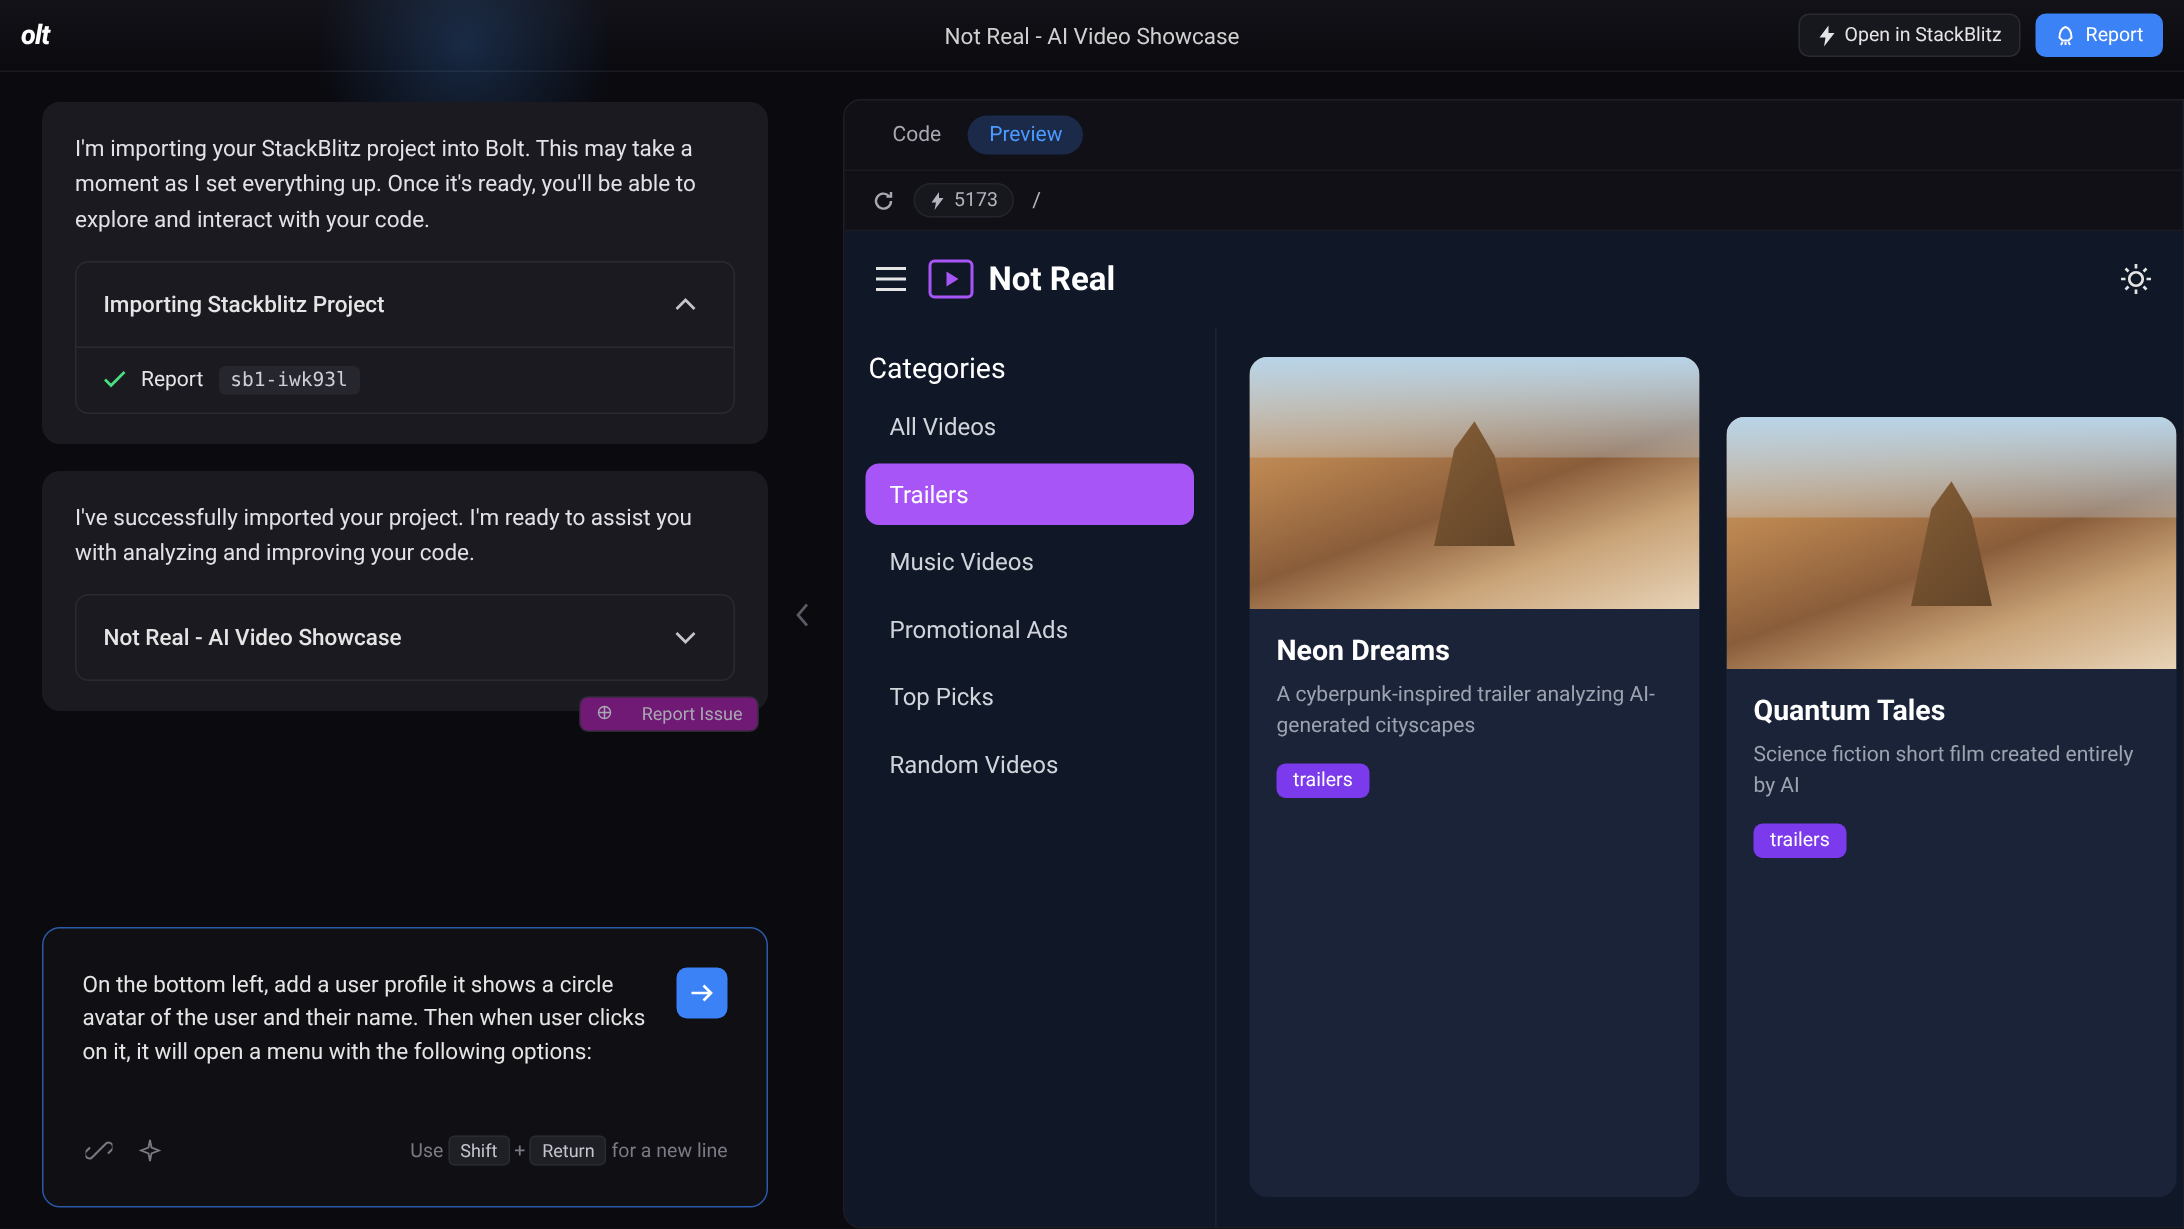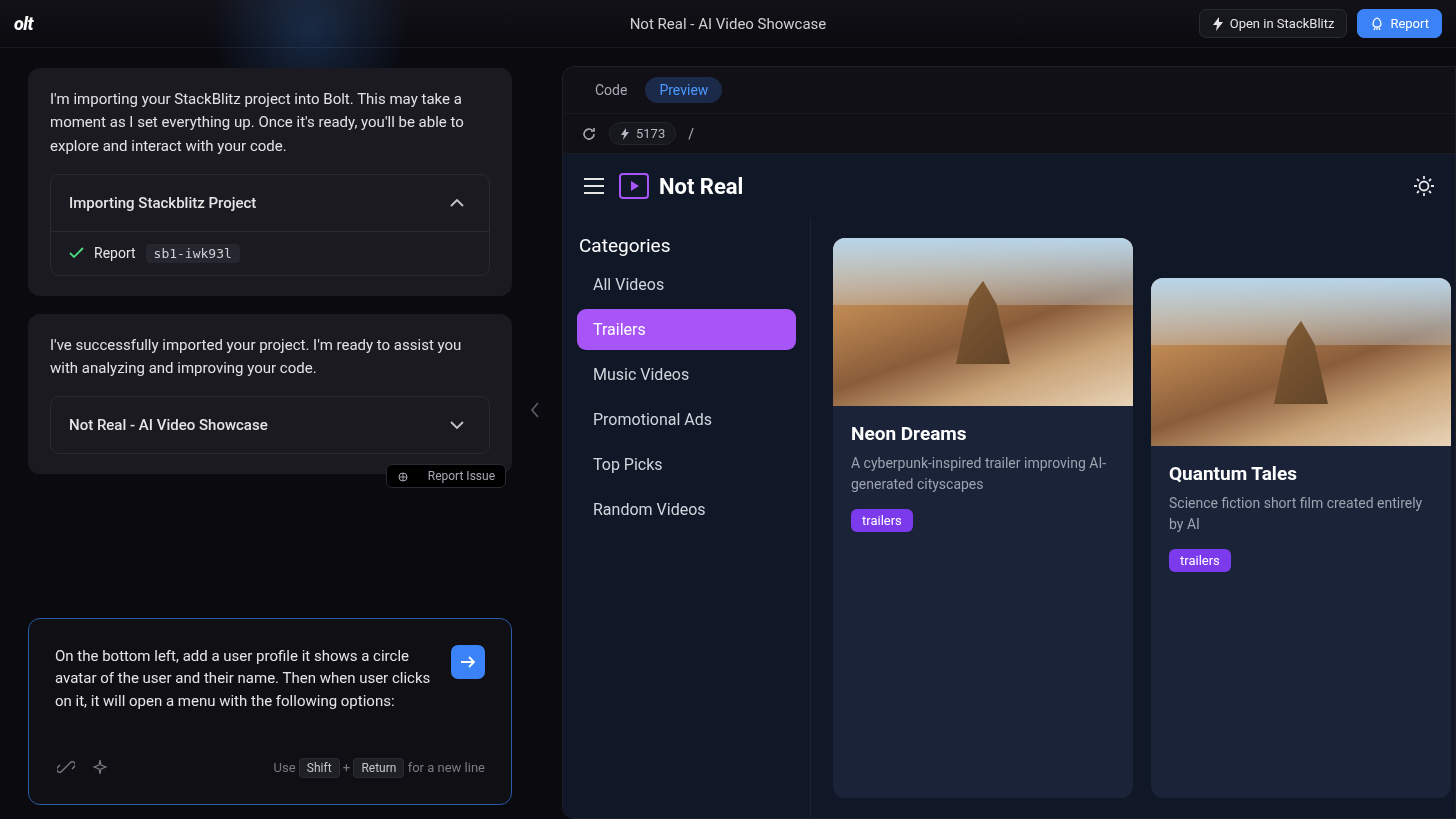"A cyberpunk-inspired trailer improving" div.card-desc { text: improving -> analyzing }
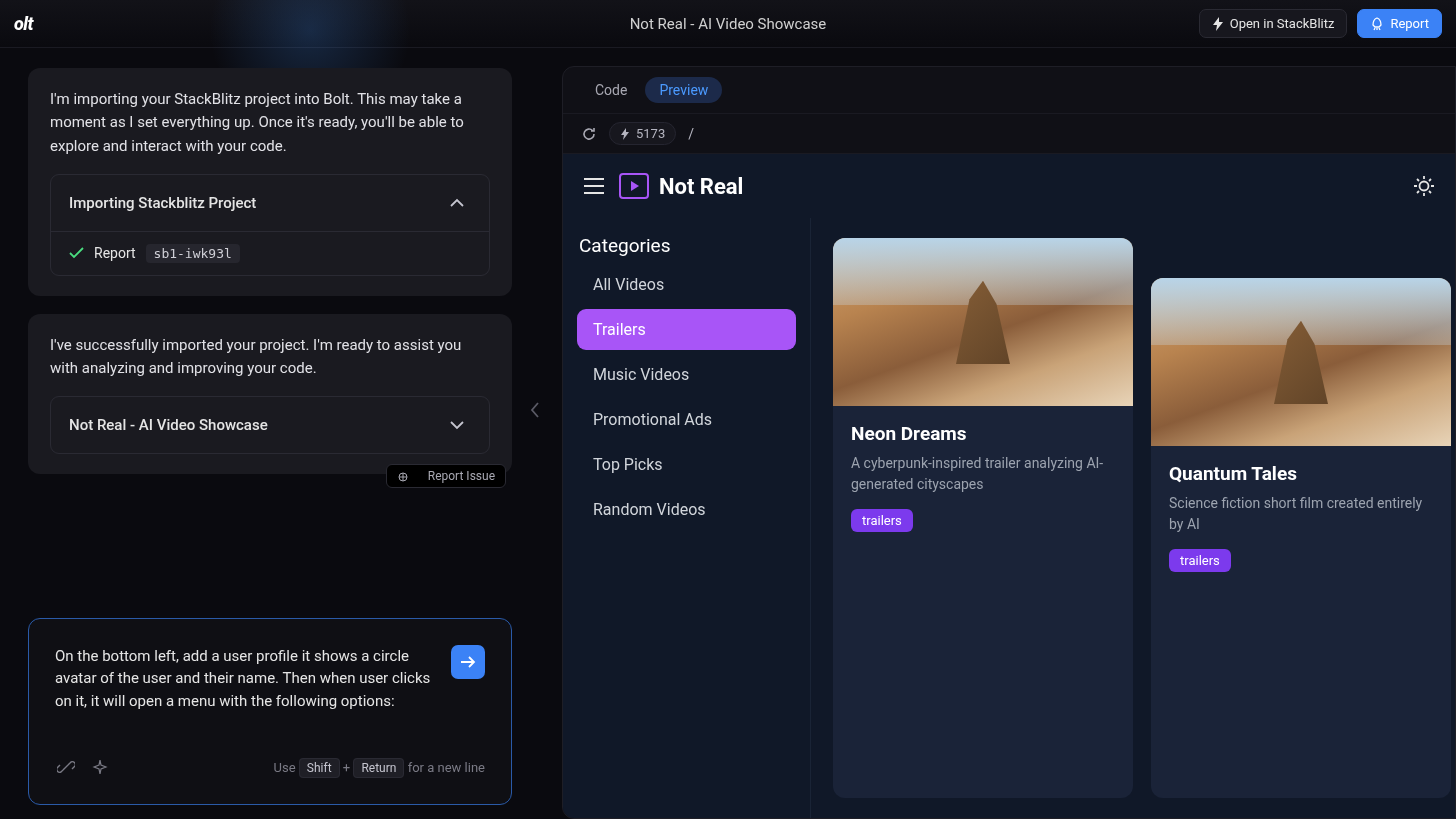"Report Issue" .report-chip { align-items: flex-end -> flex-start; background: #000000 -> #701a75 }
